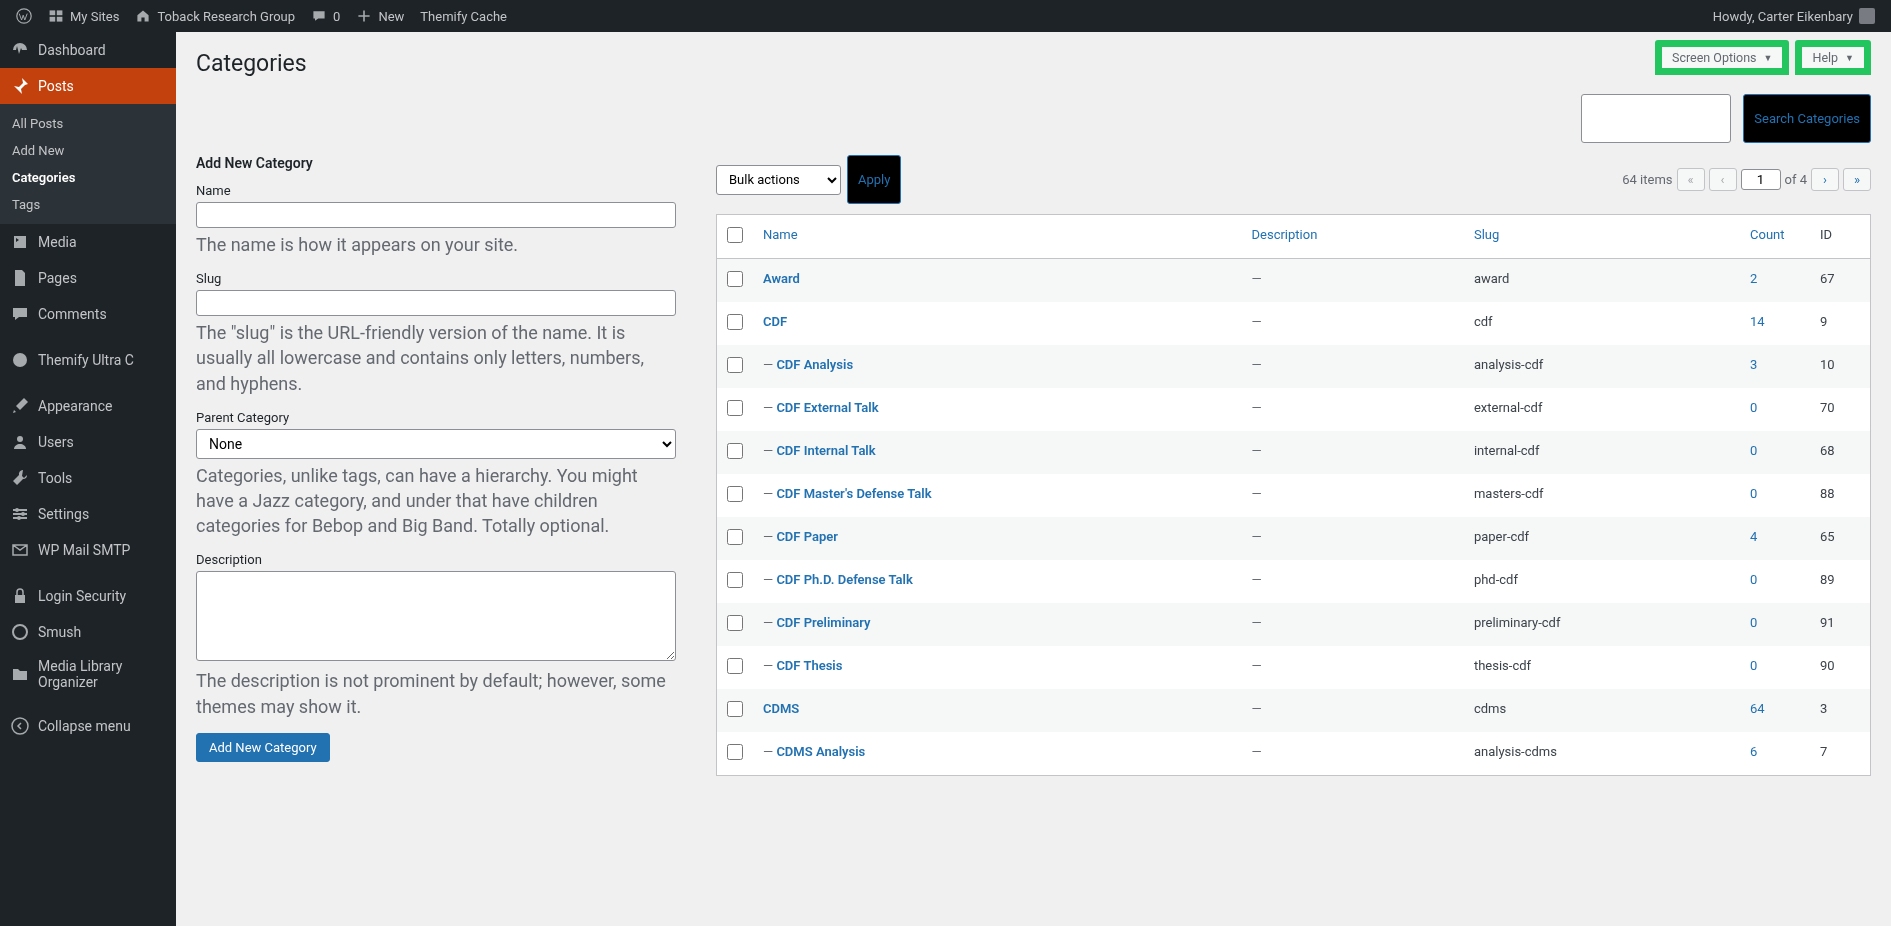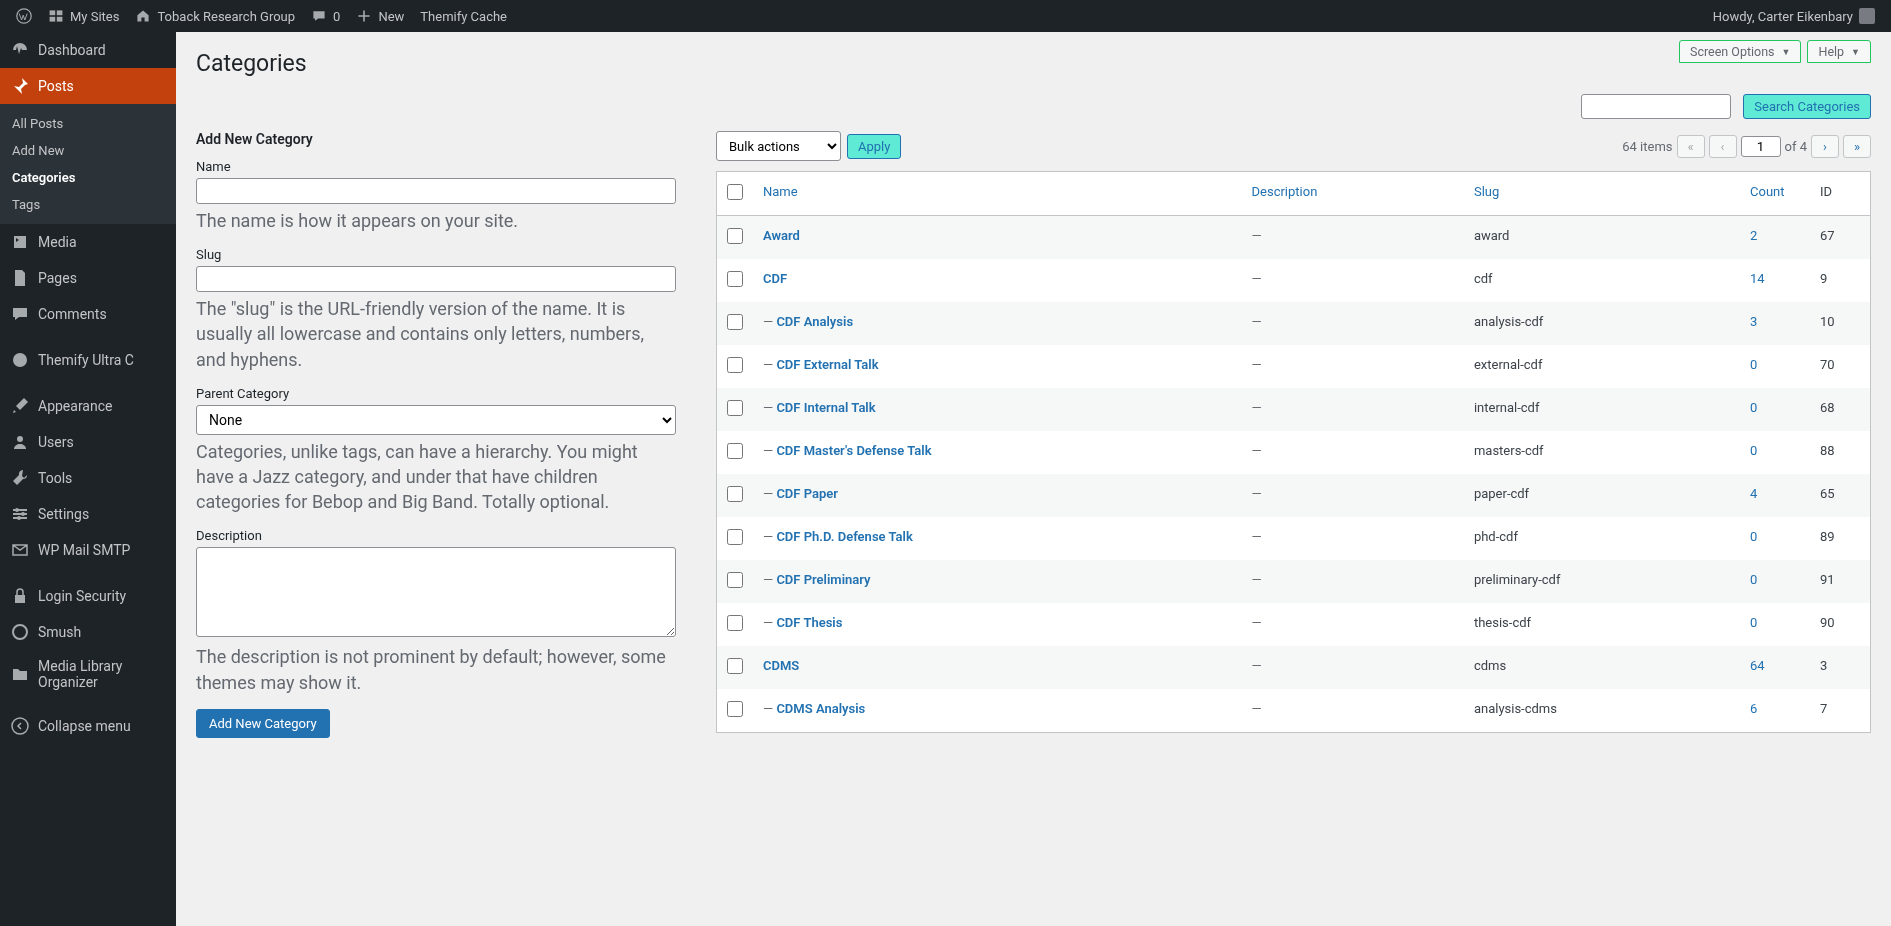"Screen Options" .screenopt { border: 1px solid #22c55e -> 7px solid #22c55e }
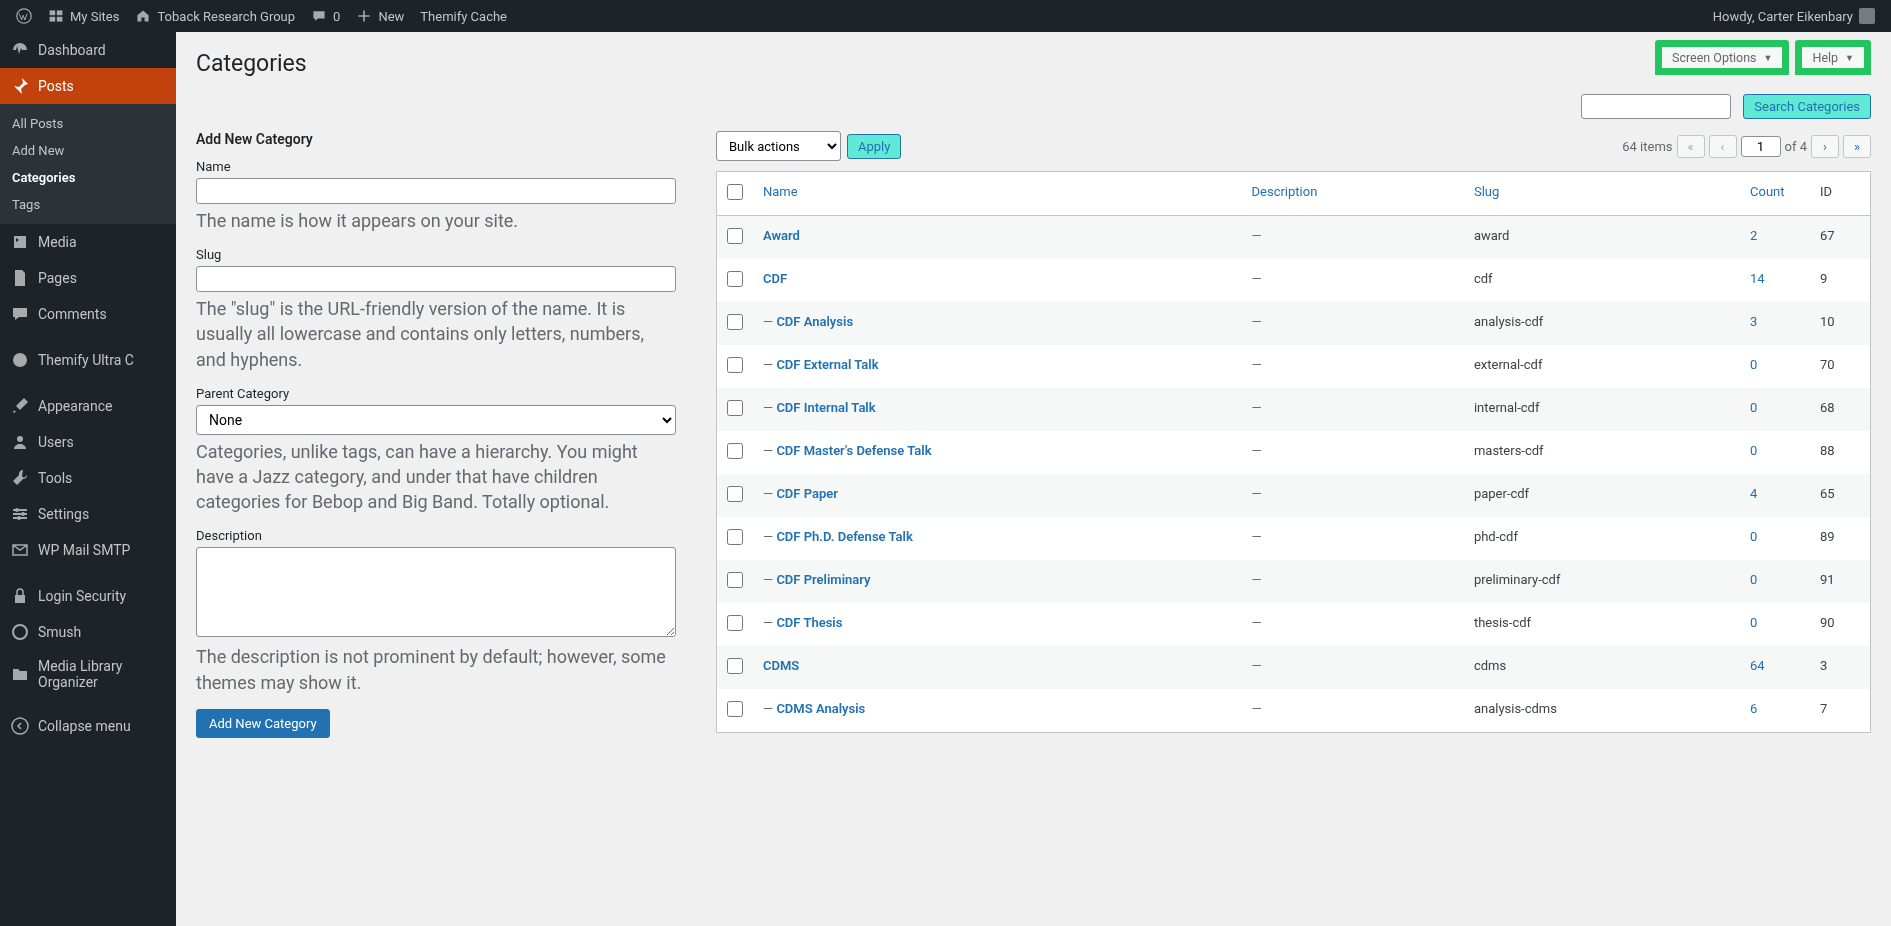"Search Categories" .btn-secondary { background: #5eead4 -> #000000; padding: 4px 10px -> 16px 10px }
